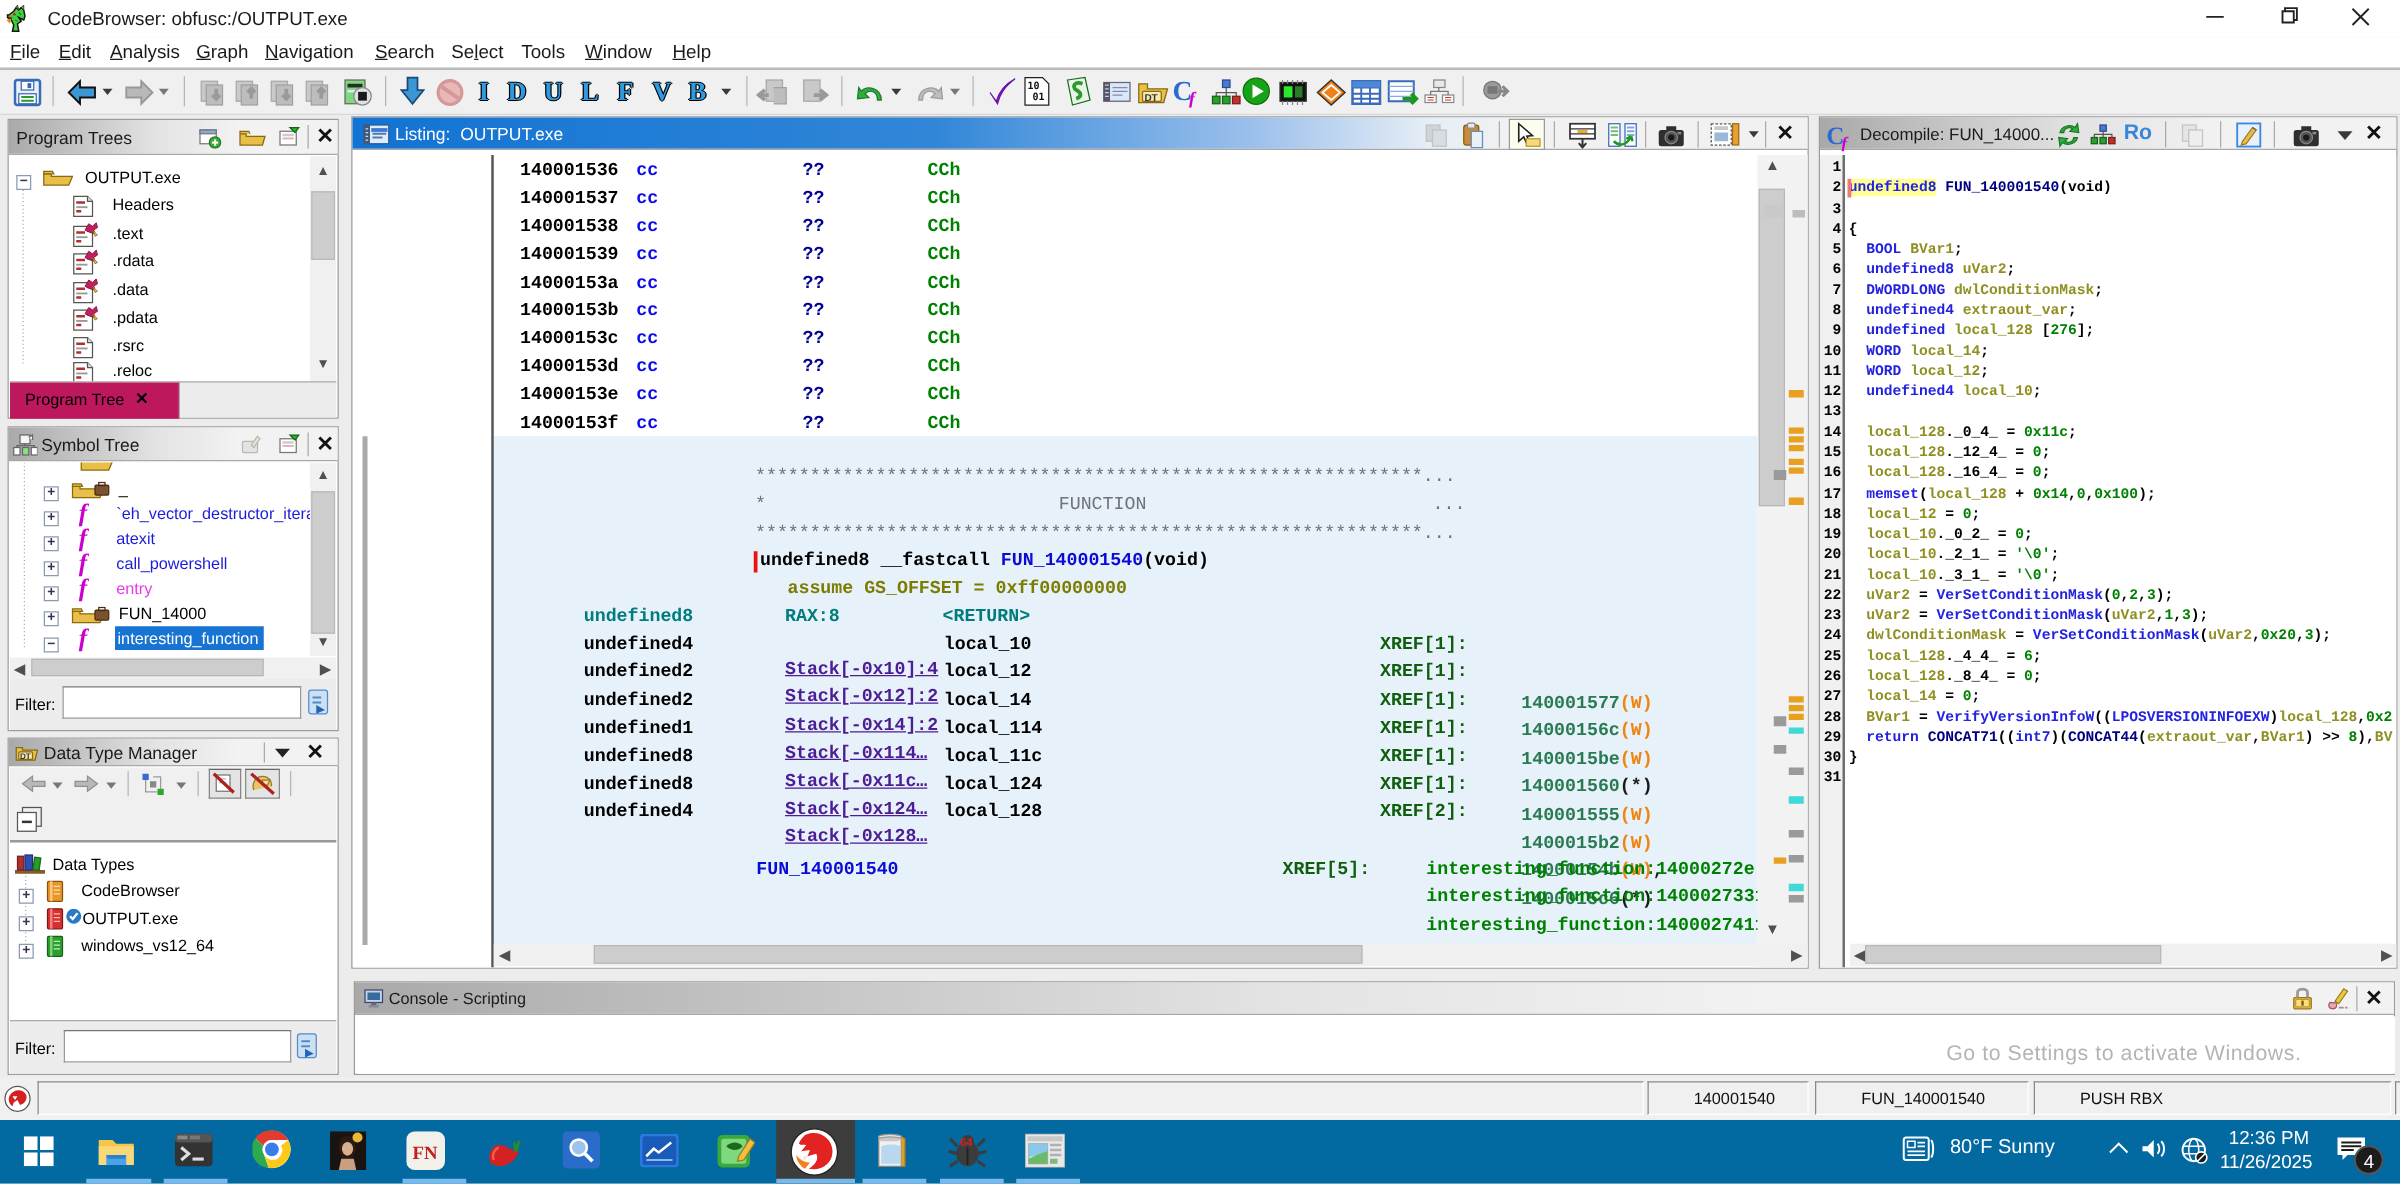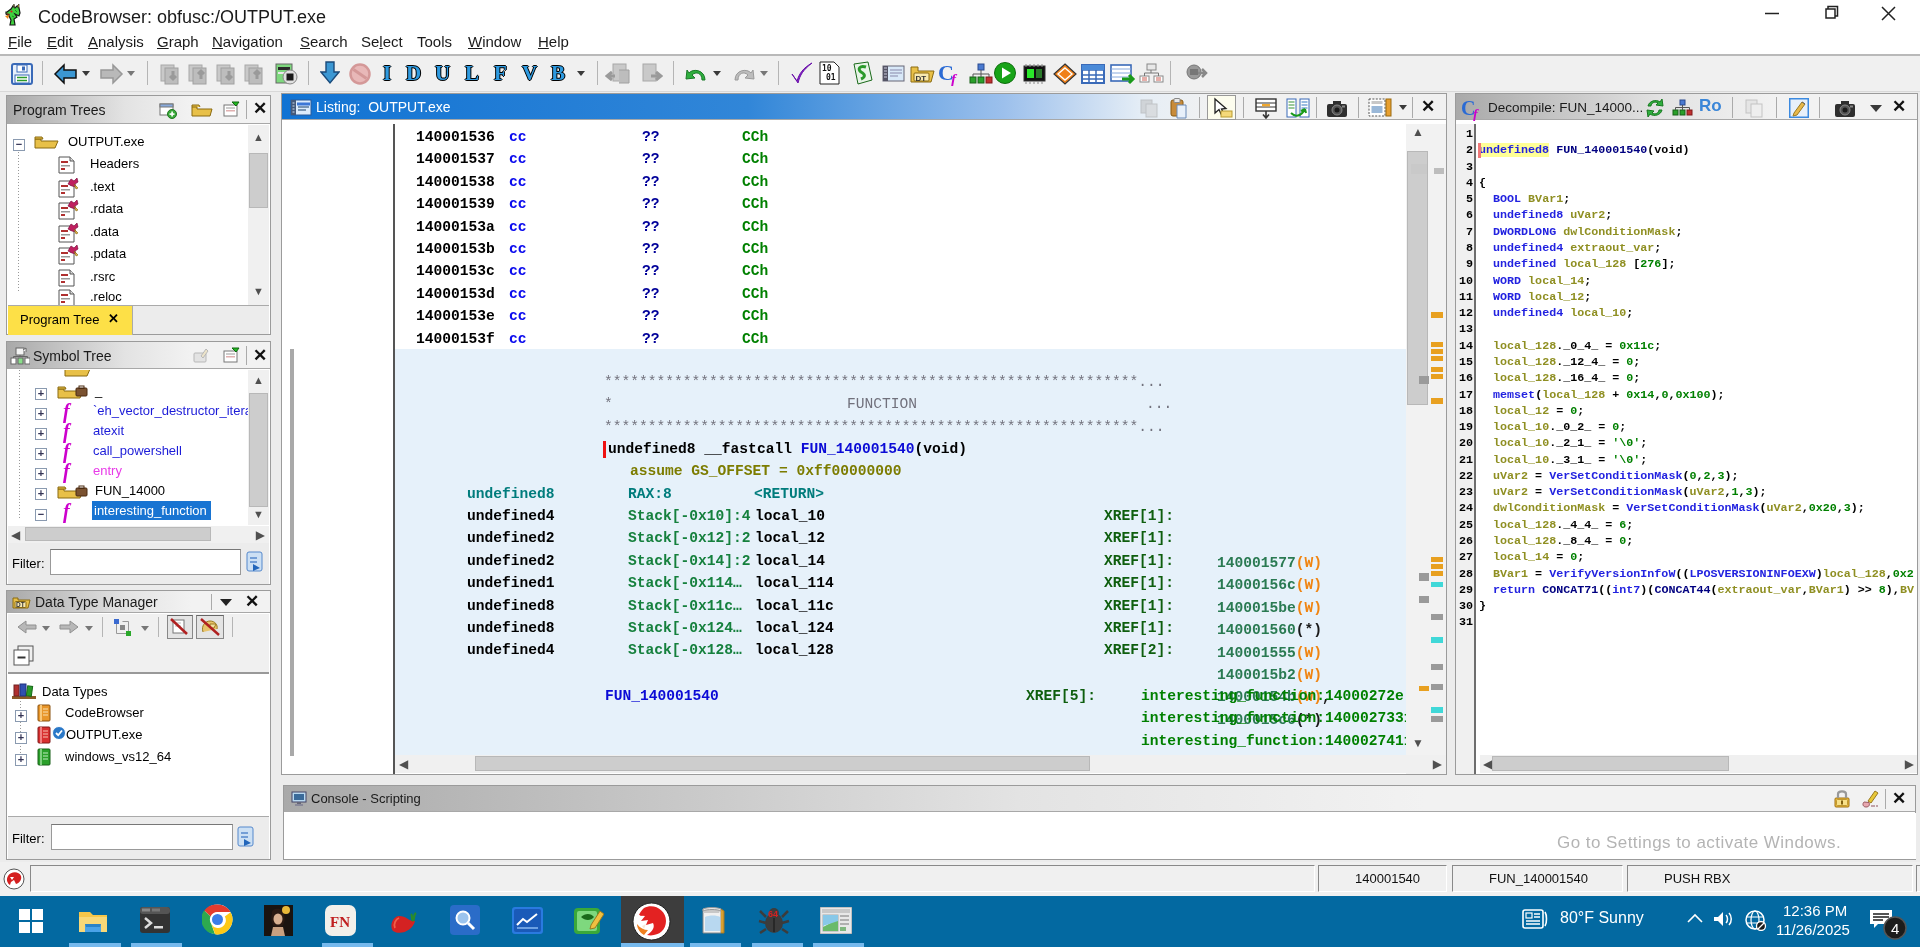"CodeBrowser: obfusc:/OUTPUT.exe" #titletext { font-size: 18px -> 15px }
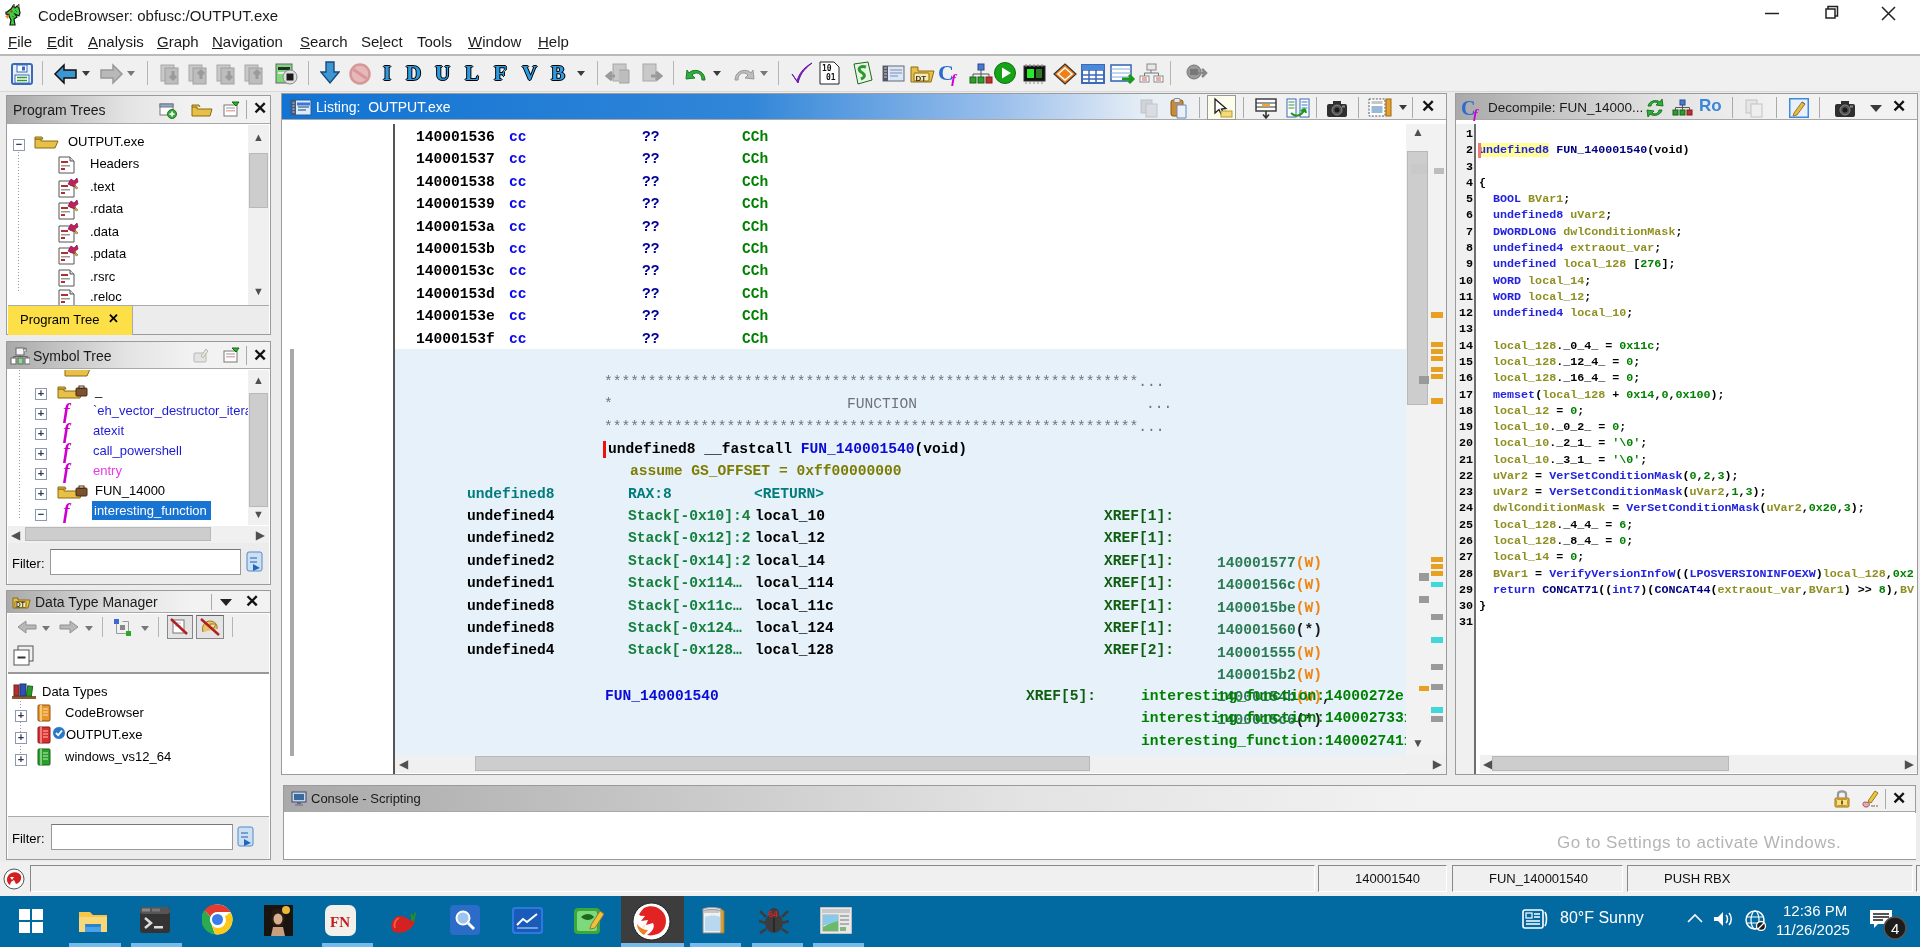"Program Tree" div.abs { background: #fde047 -> #be185d; width: 125px -> 136px }
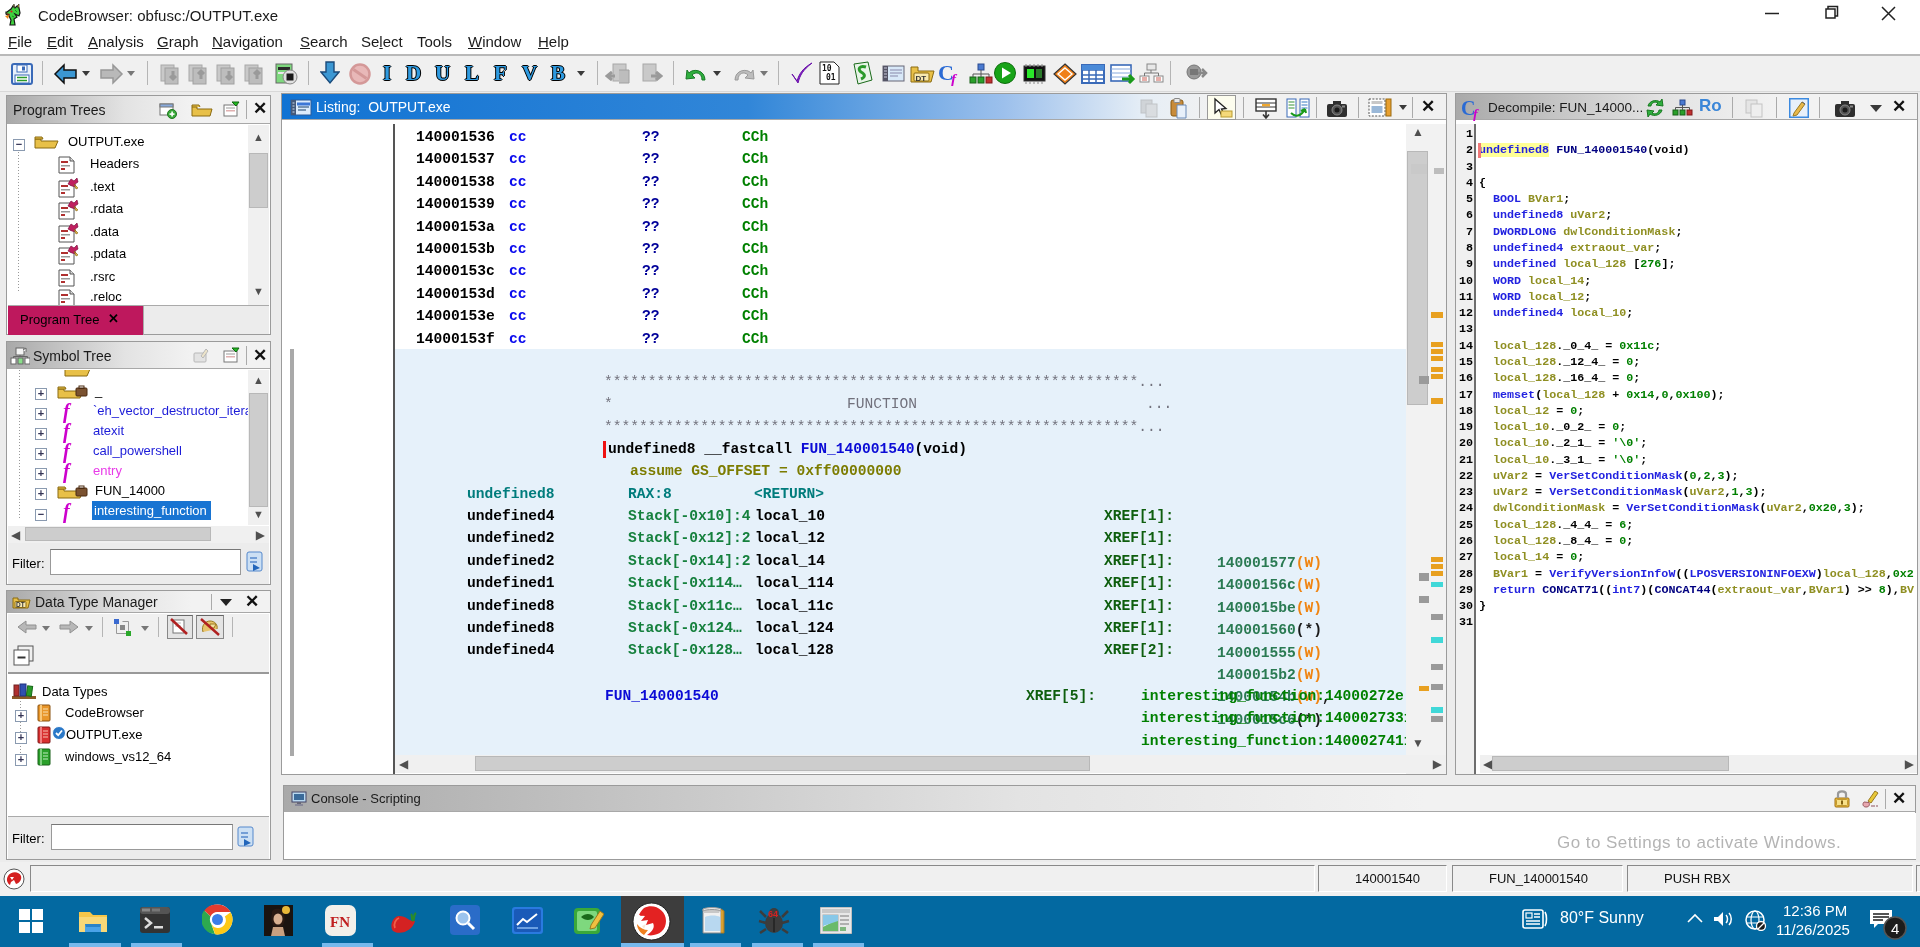"Stack[-0x10]:4" div.mono { color: #15803d -> #4c1d95; text-decoration: none -> underline; top: 381px -> 401px }
